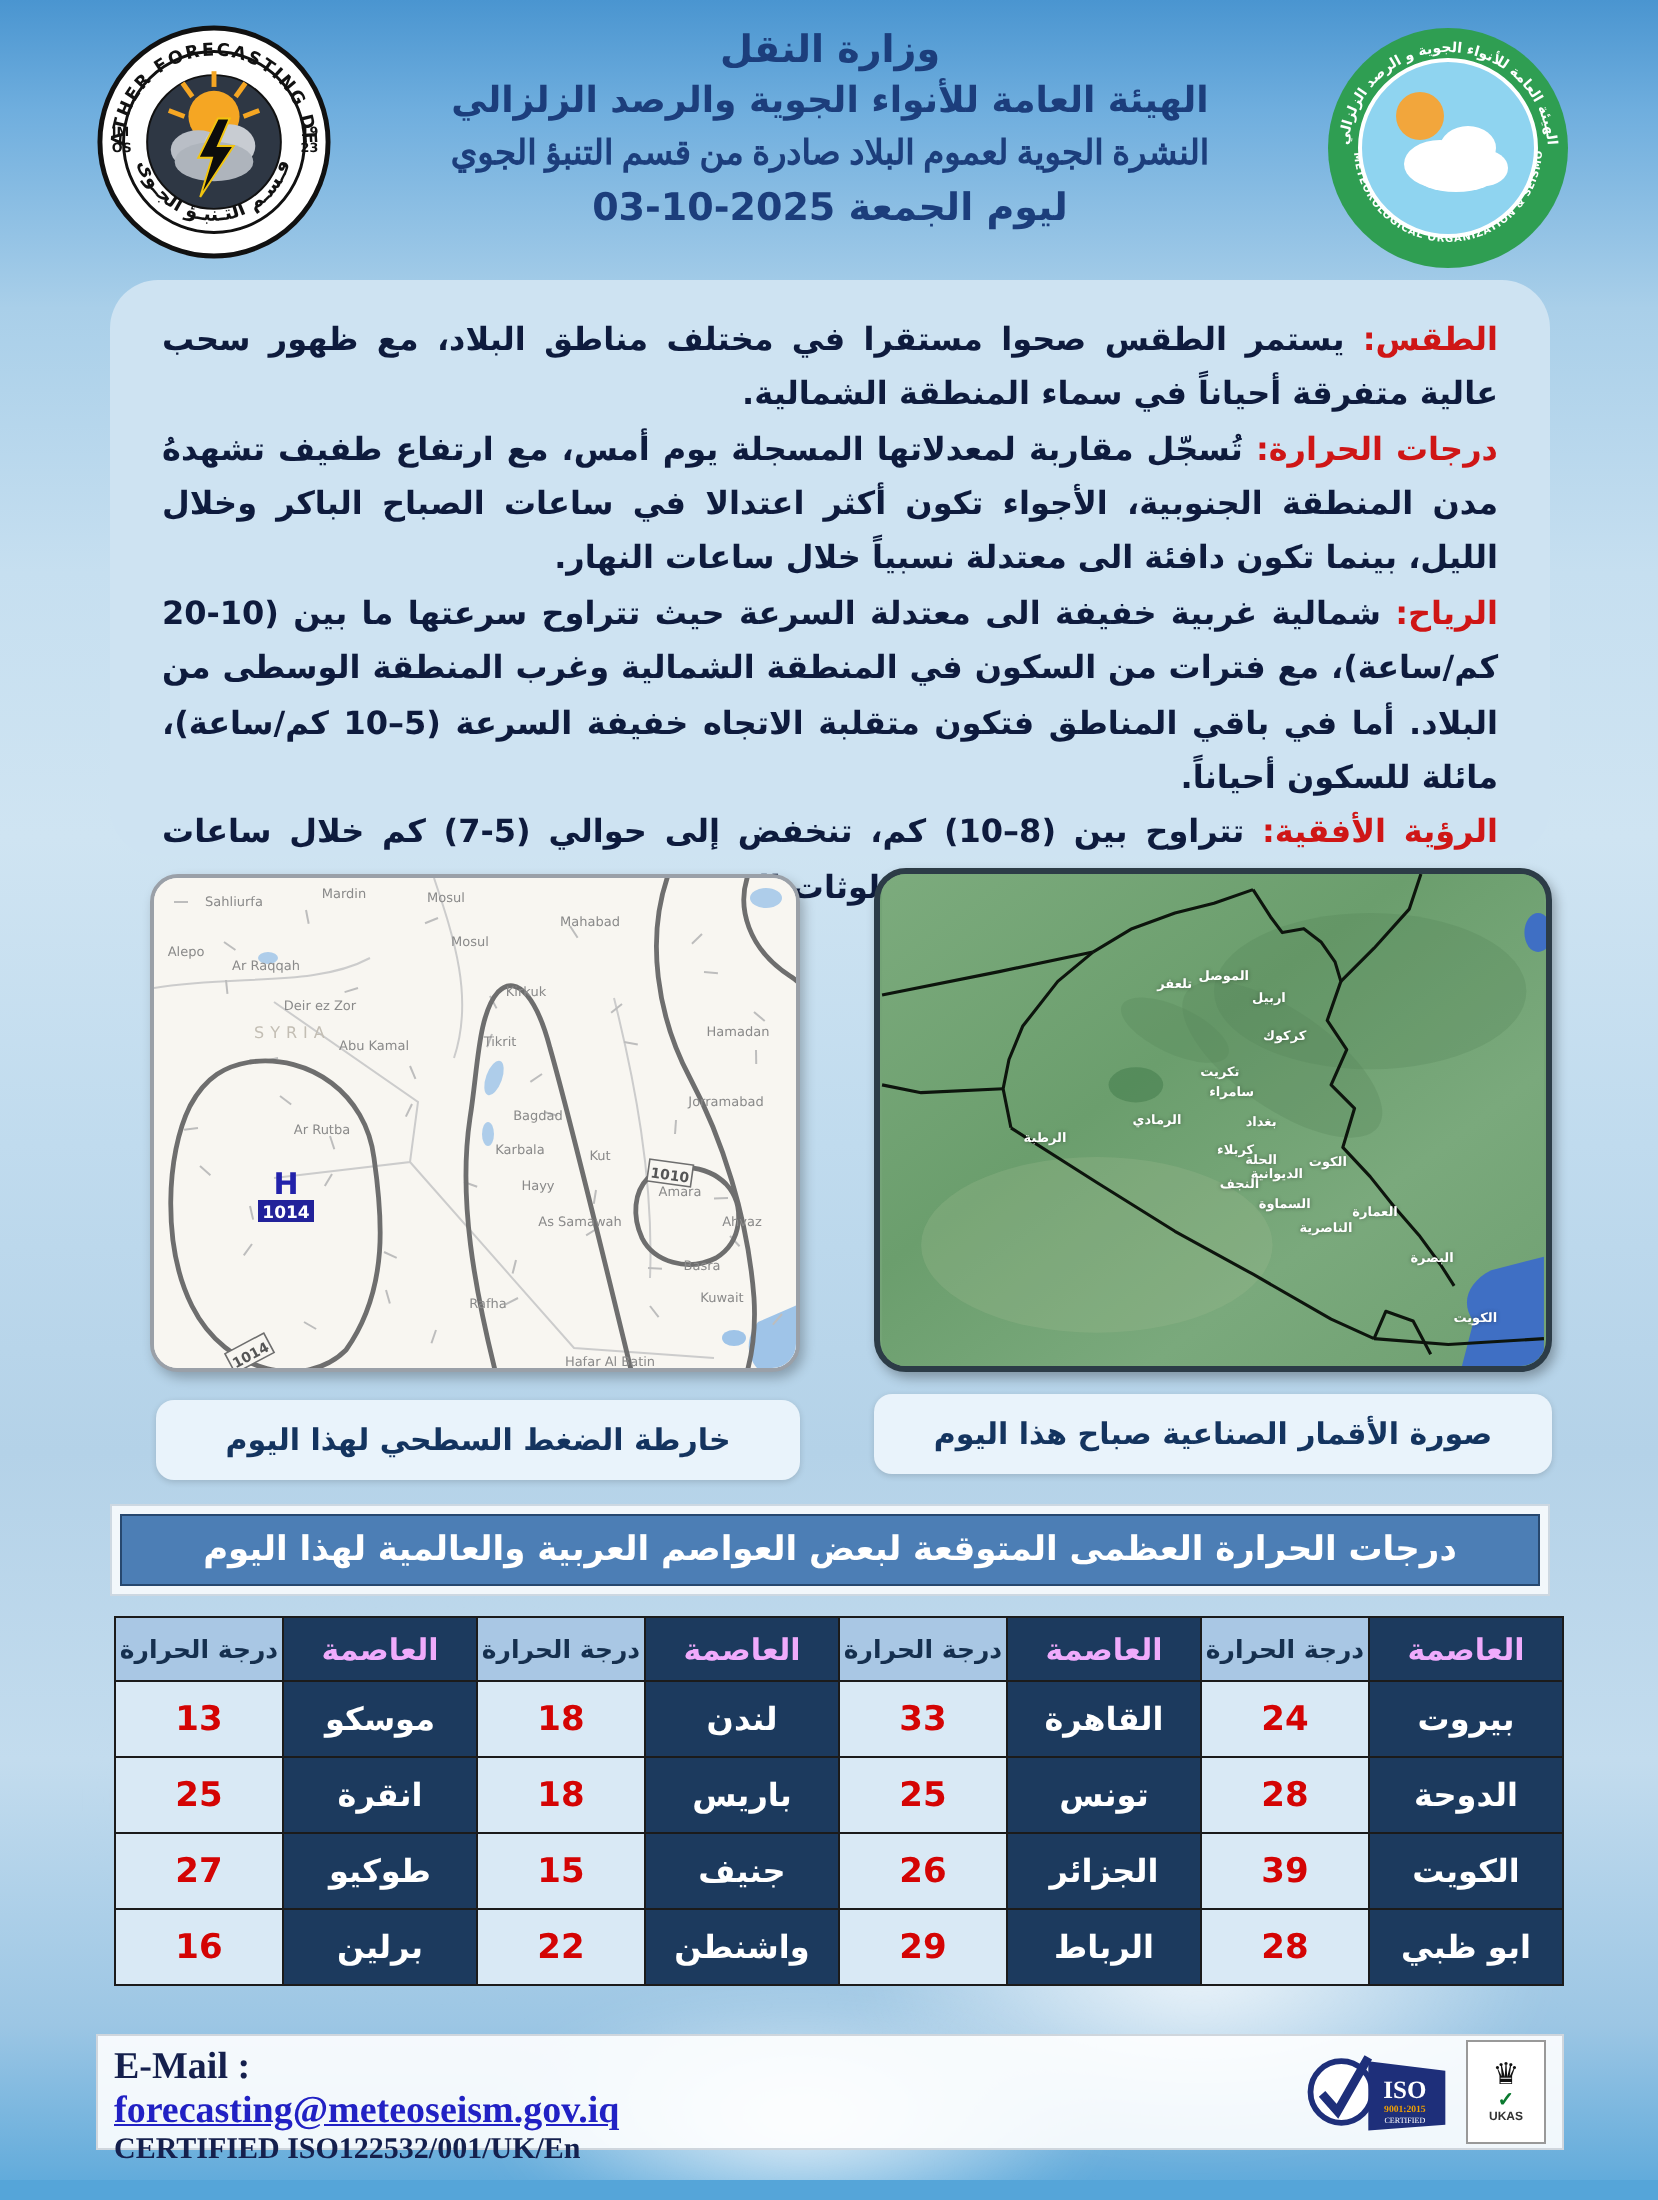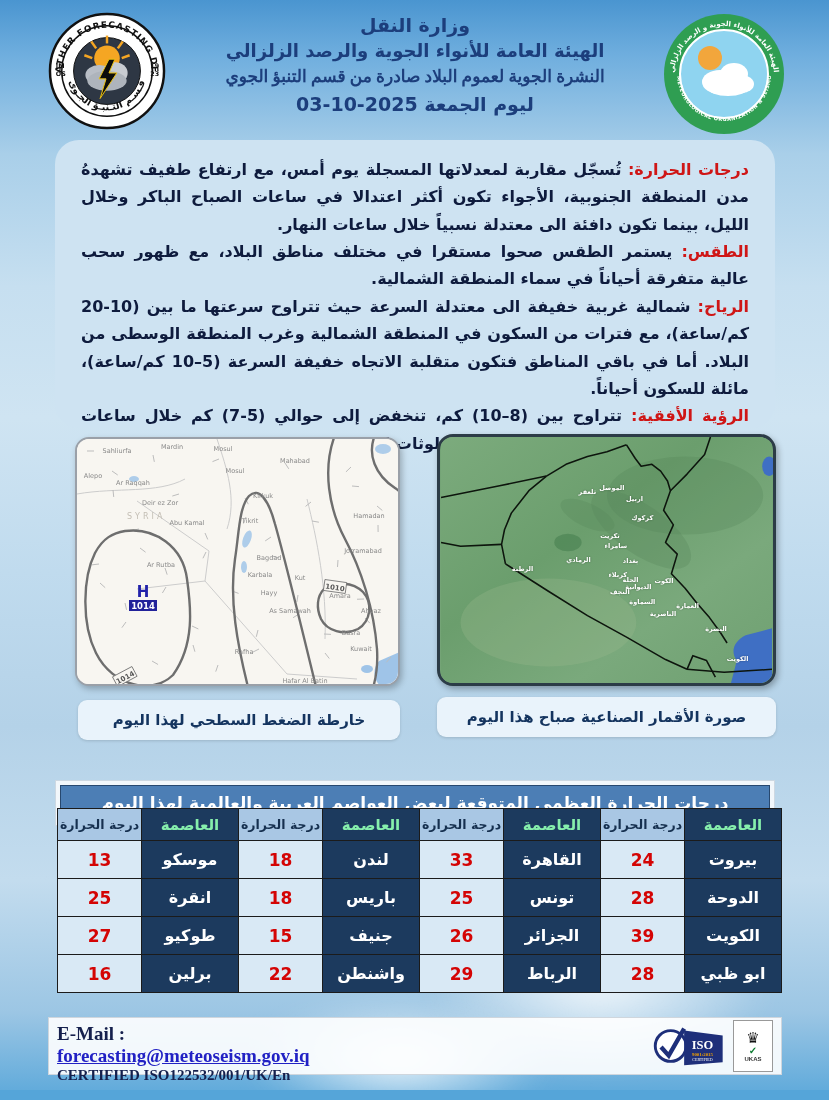"درجات الحرارة: تُسجّل مقاربة لمعدلاتها" p { order: before "الطقس: يستمر الطقس صحوا مستقرا" -> after "الطقس: يستمر الطقس صحوا مستقرا" }
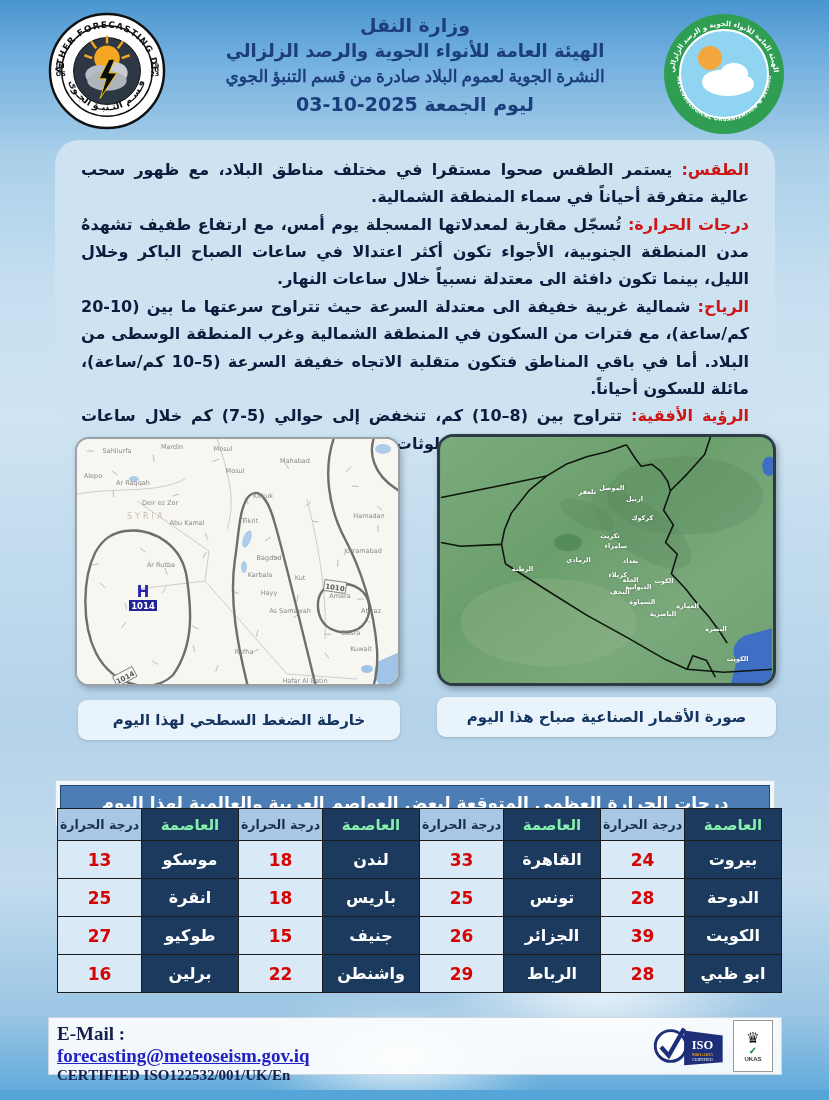"درجات الحرارة العظمى المتوقعة لبعض" .banner { margin-top: 28px -> none }
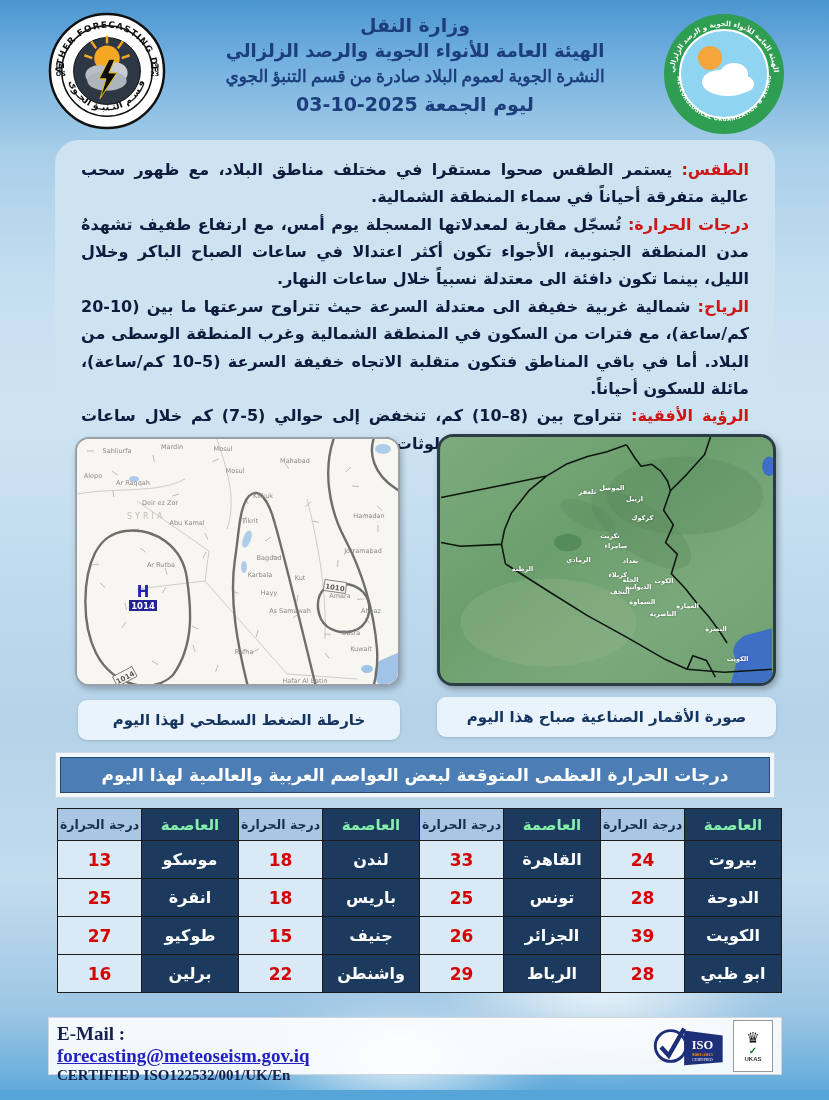"العاصمة" th.cap { color: #86efac -> #f0abfc }
